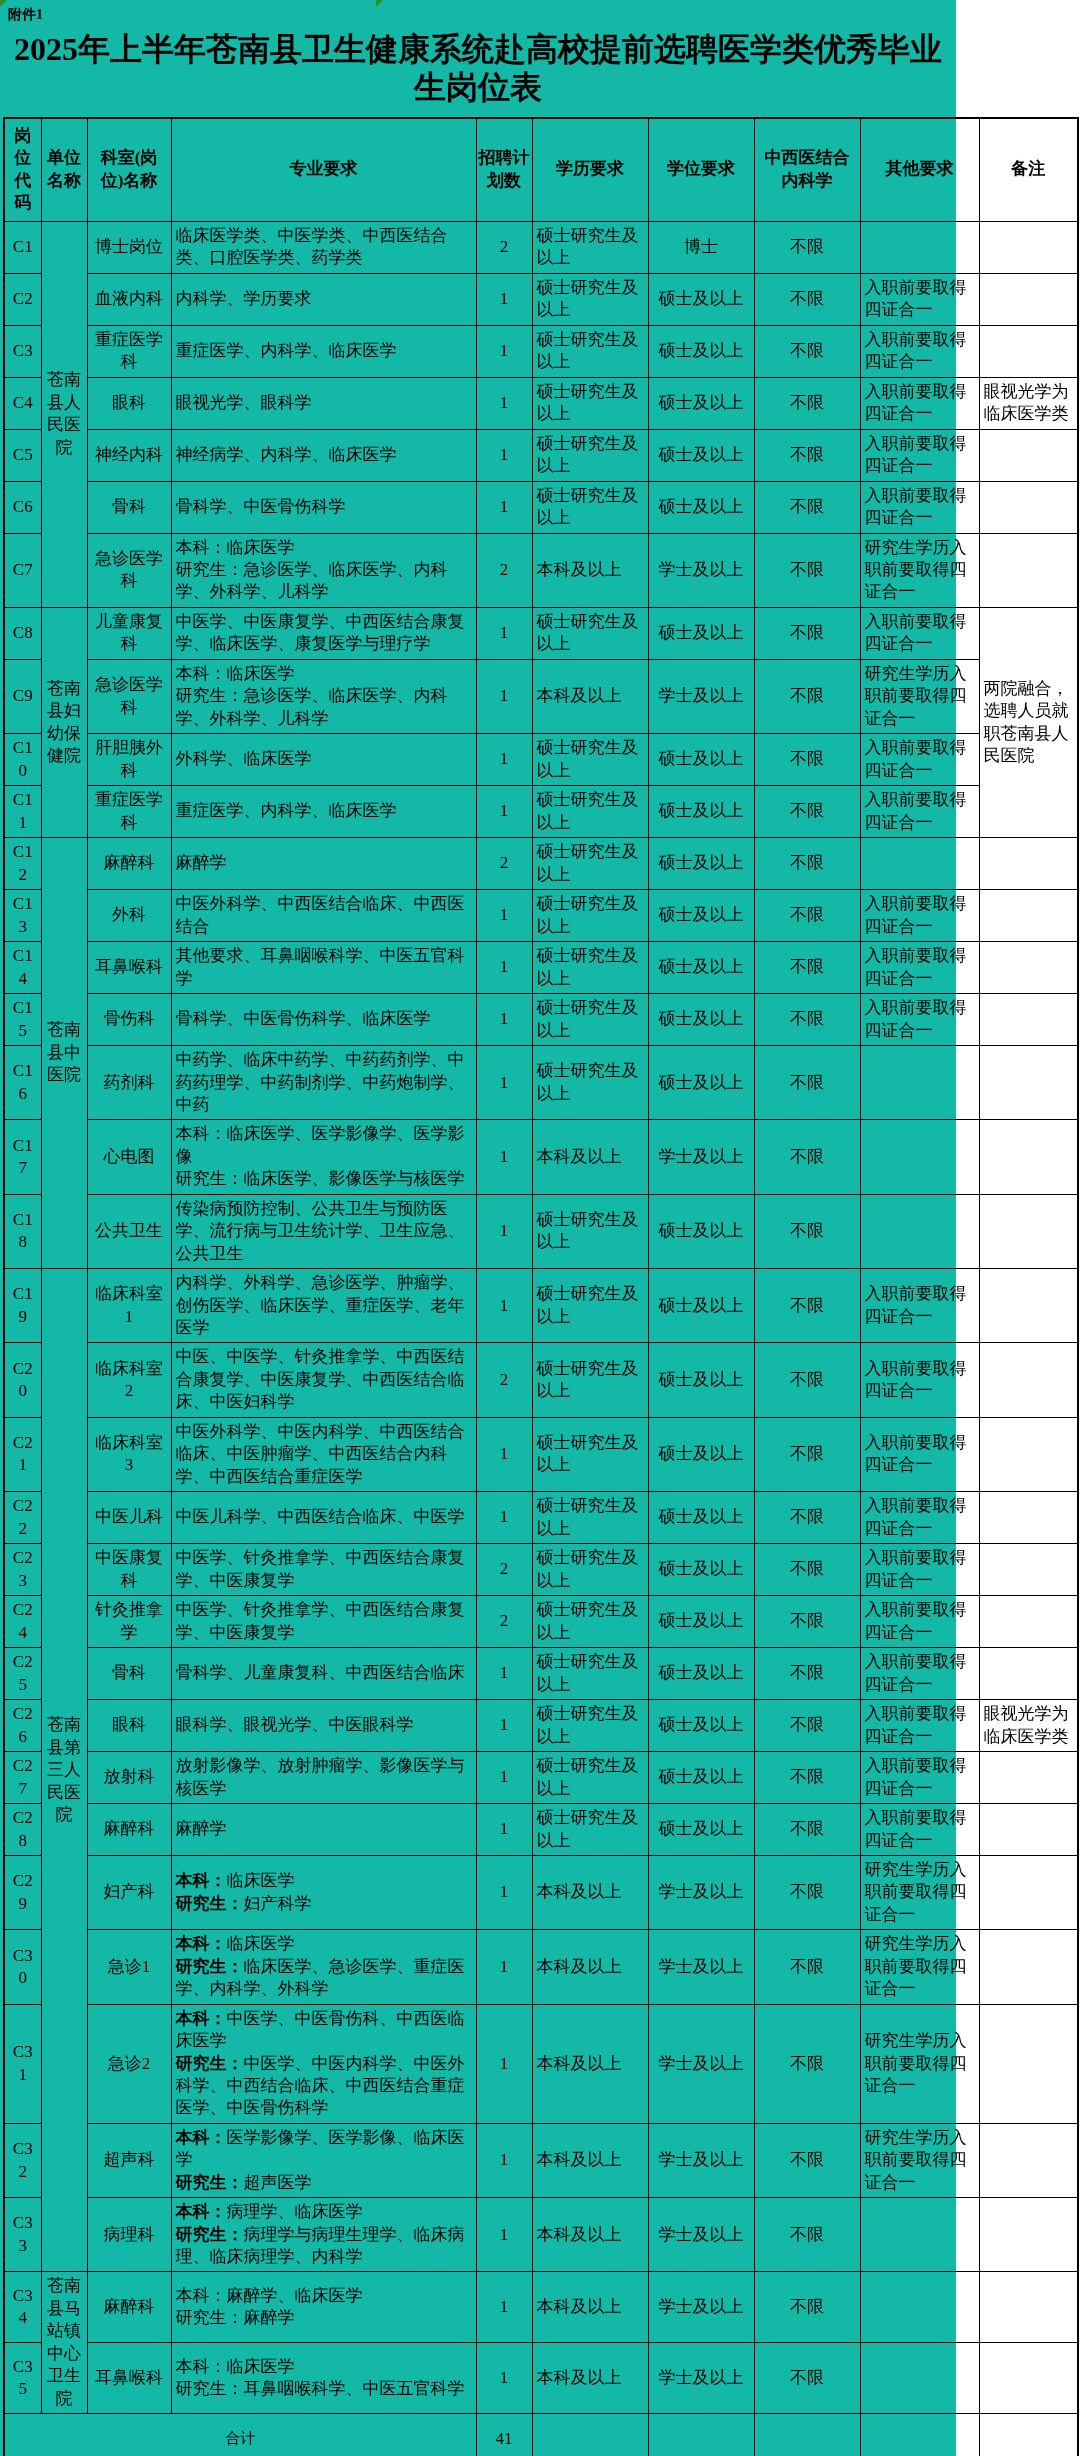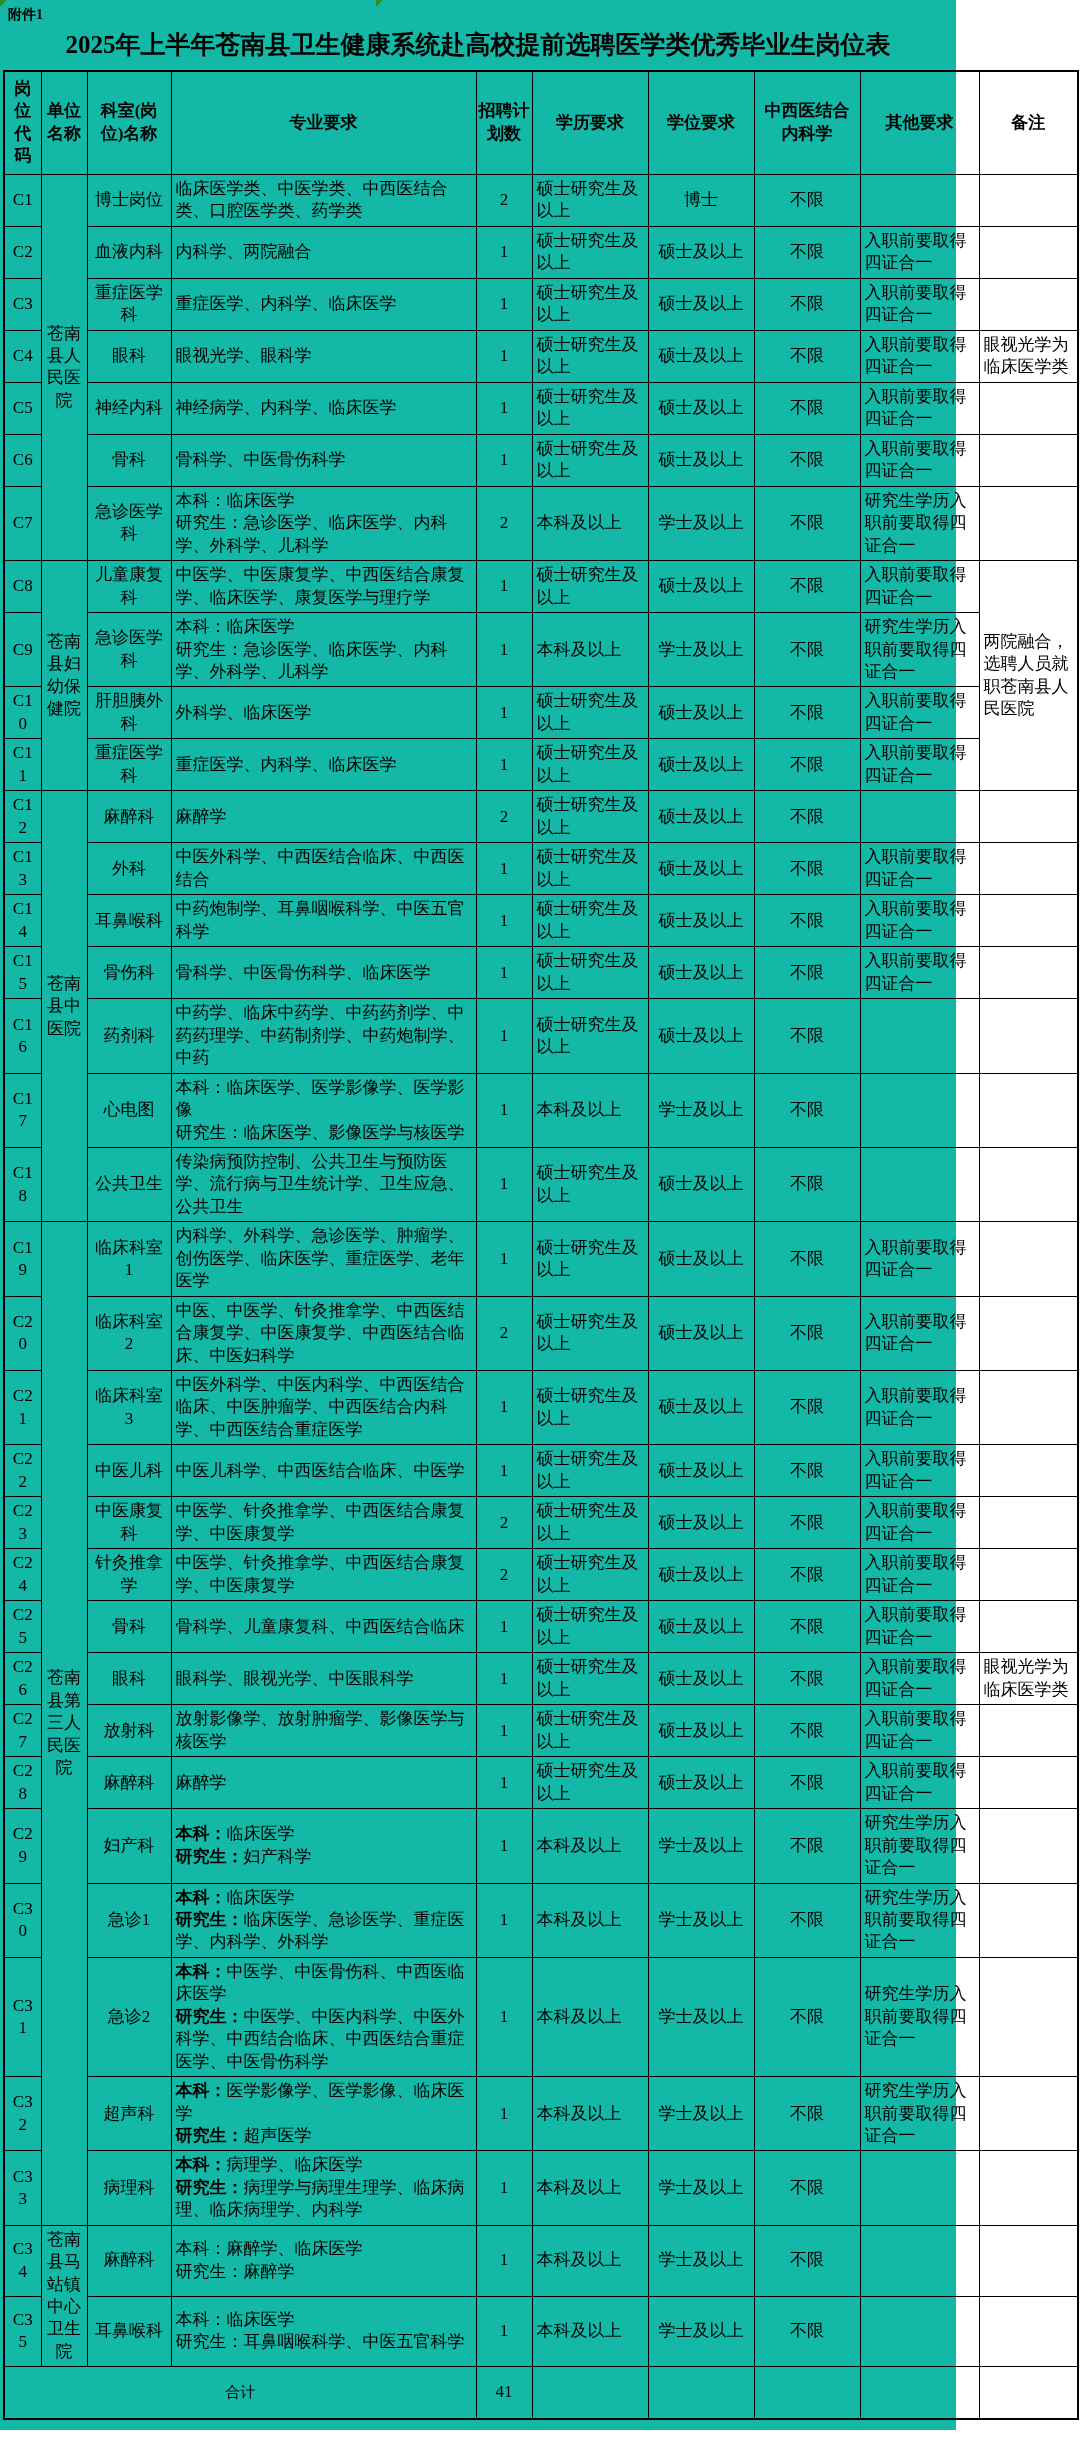"2025年上半年苍南县卫生健康系统赴高校提前选聘医学类优秀毕业生岗位表" .title { font-size: 25px -> 32px }
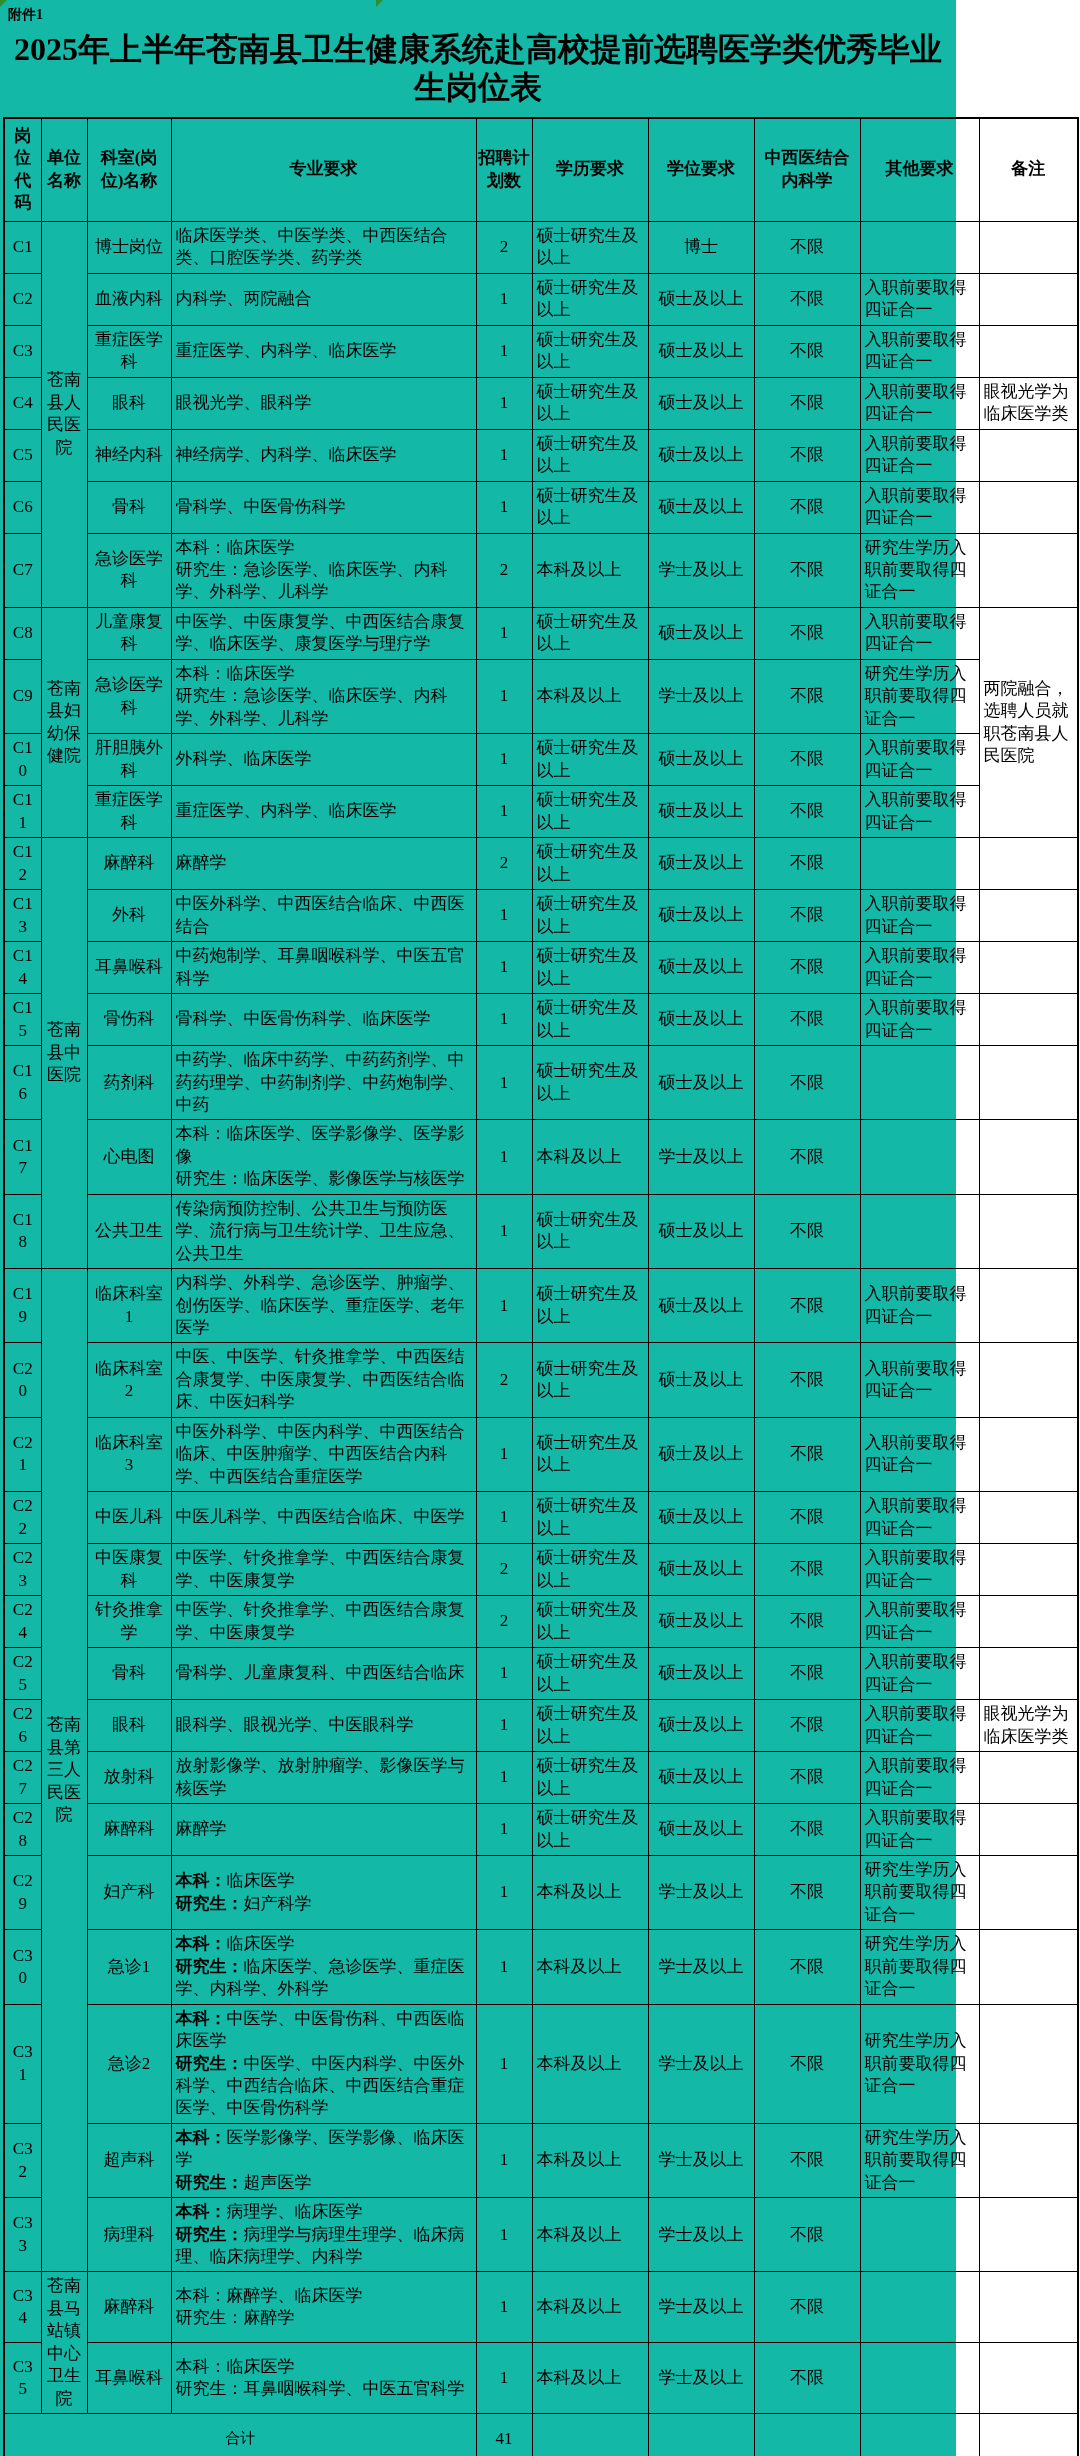"内科学、两院融合" td.l { text: 两院融合 -> 学历要求 }
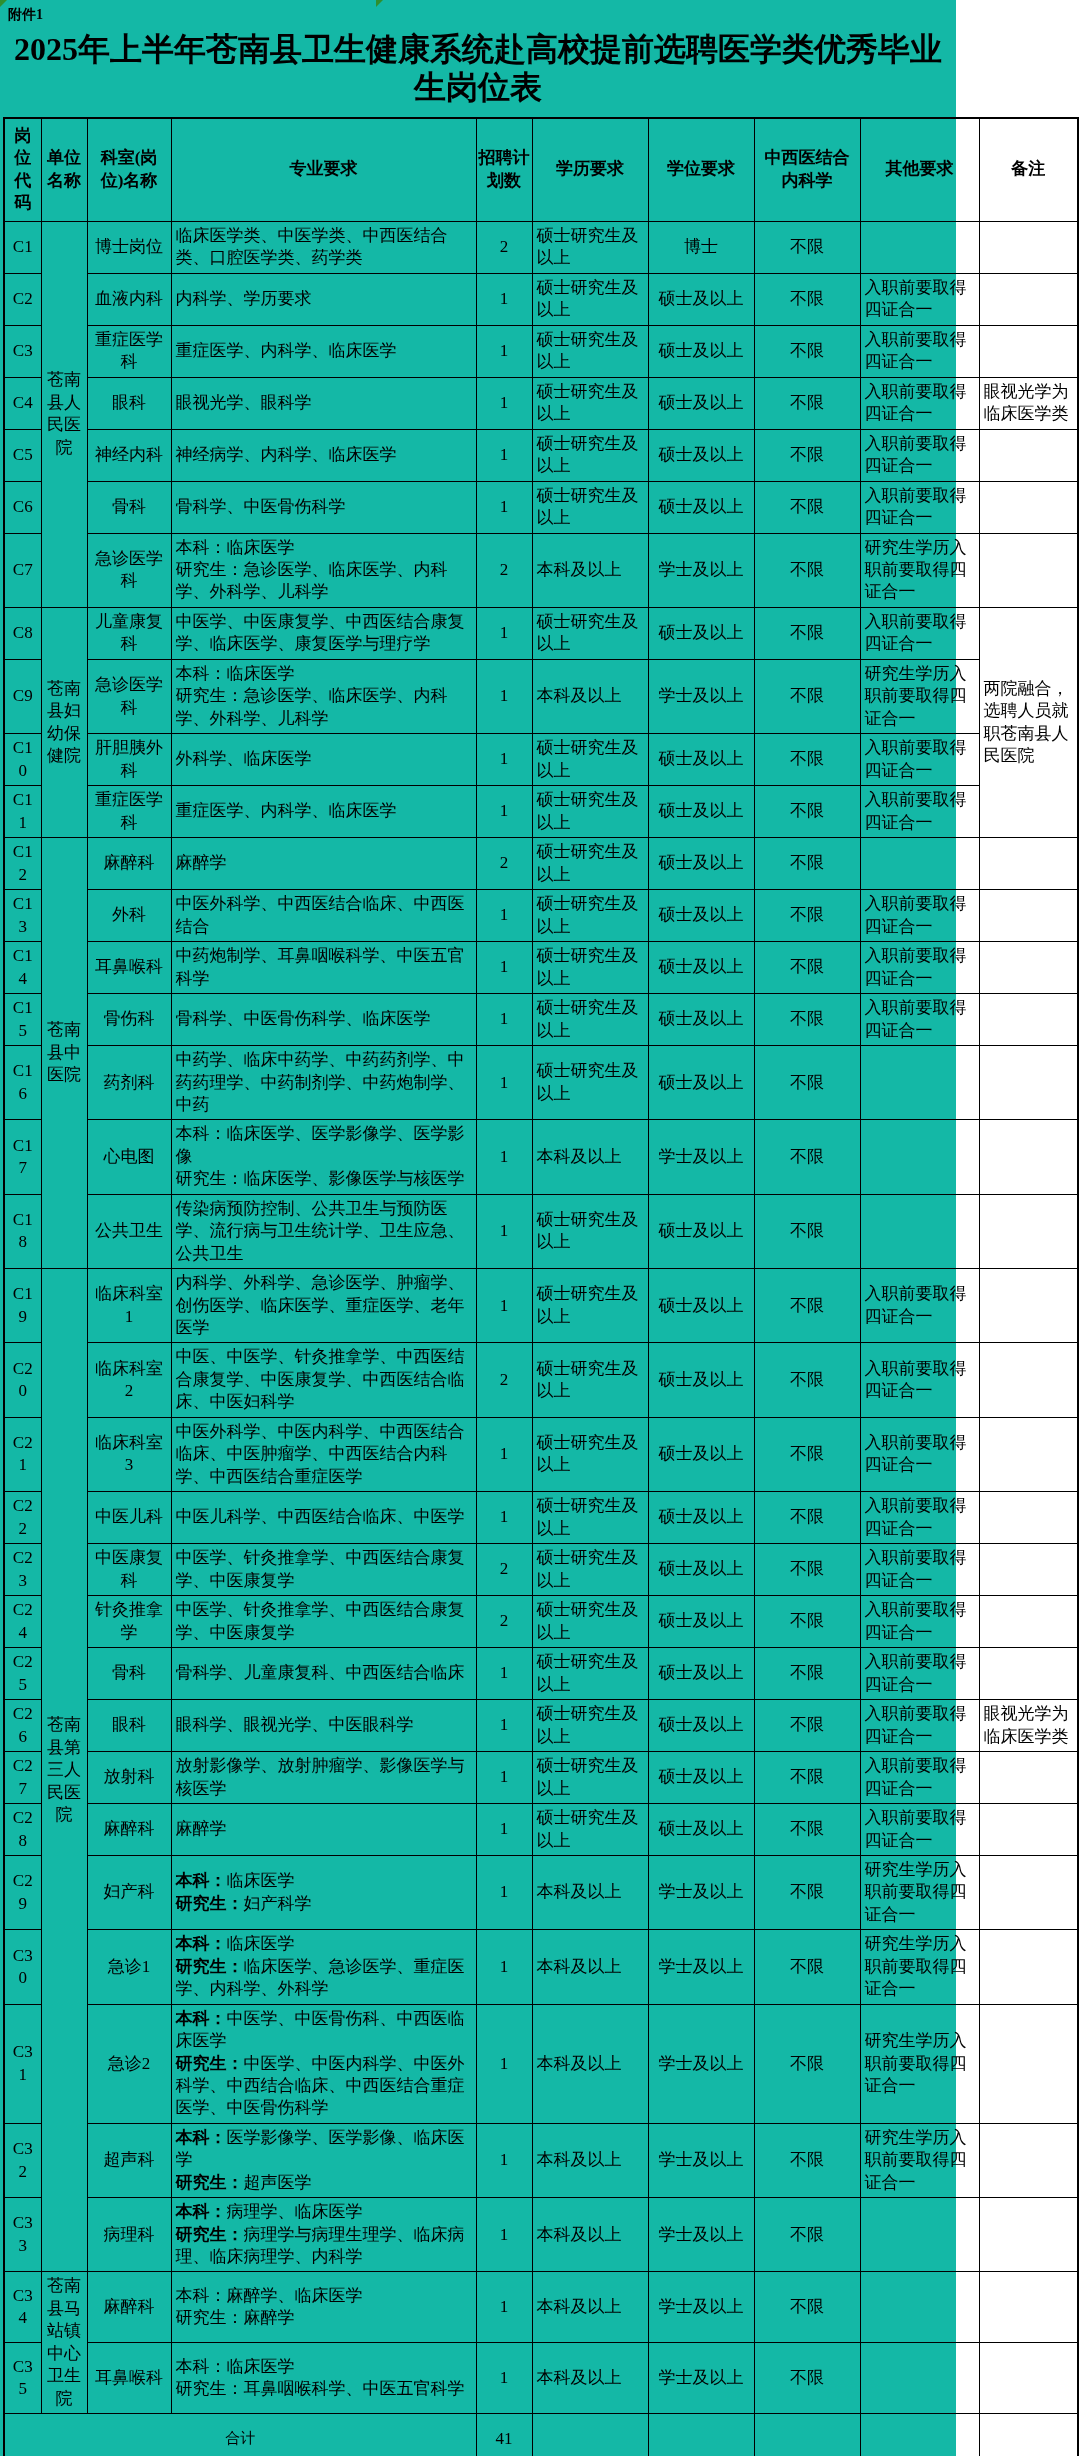"中药炮制学、耳鼻咽喉科学、中医五官科学" td.l { text: 中药炮制学 -> 其他要求 }
